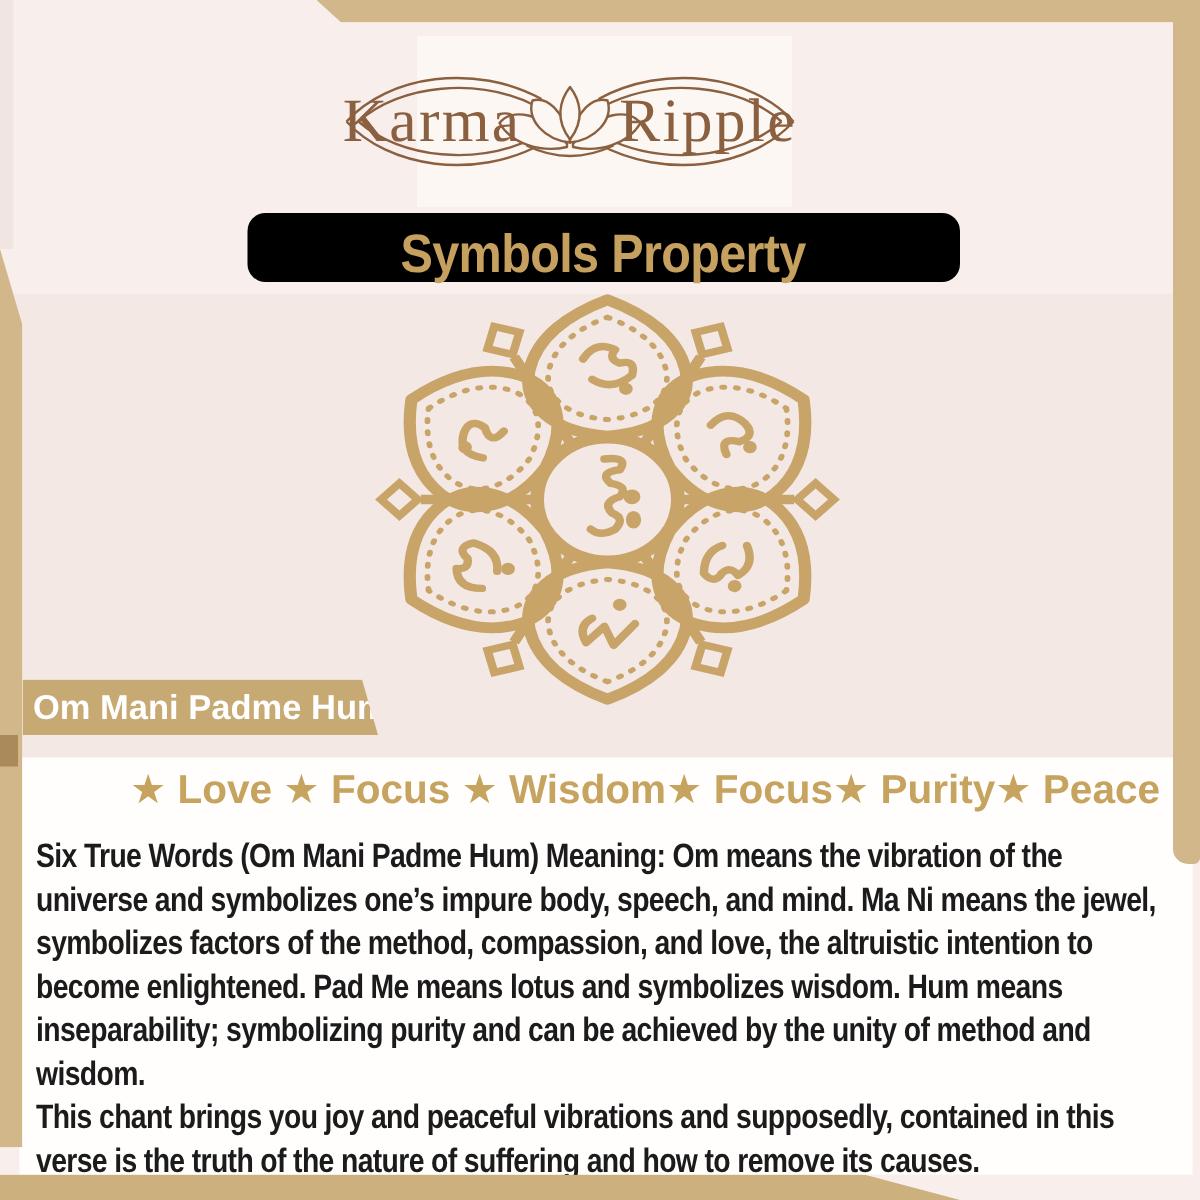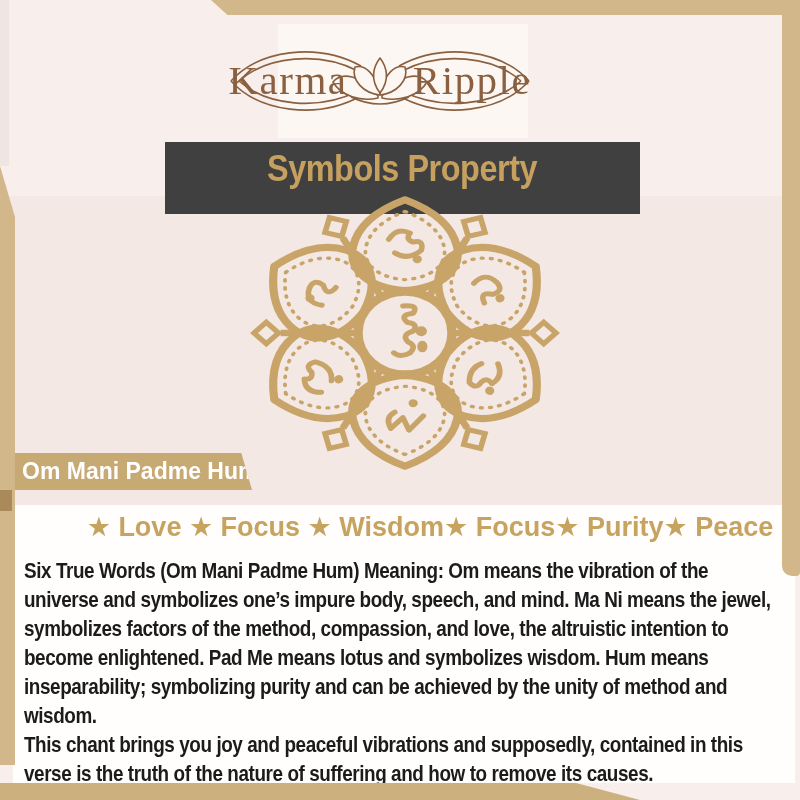"Symbols Property" .heading-panel { background: #404040 -> #000000; border-radius: 0 -> 12px; height: 72px -> 46px }
